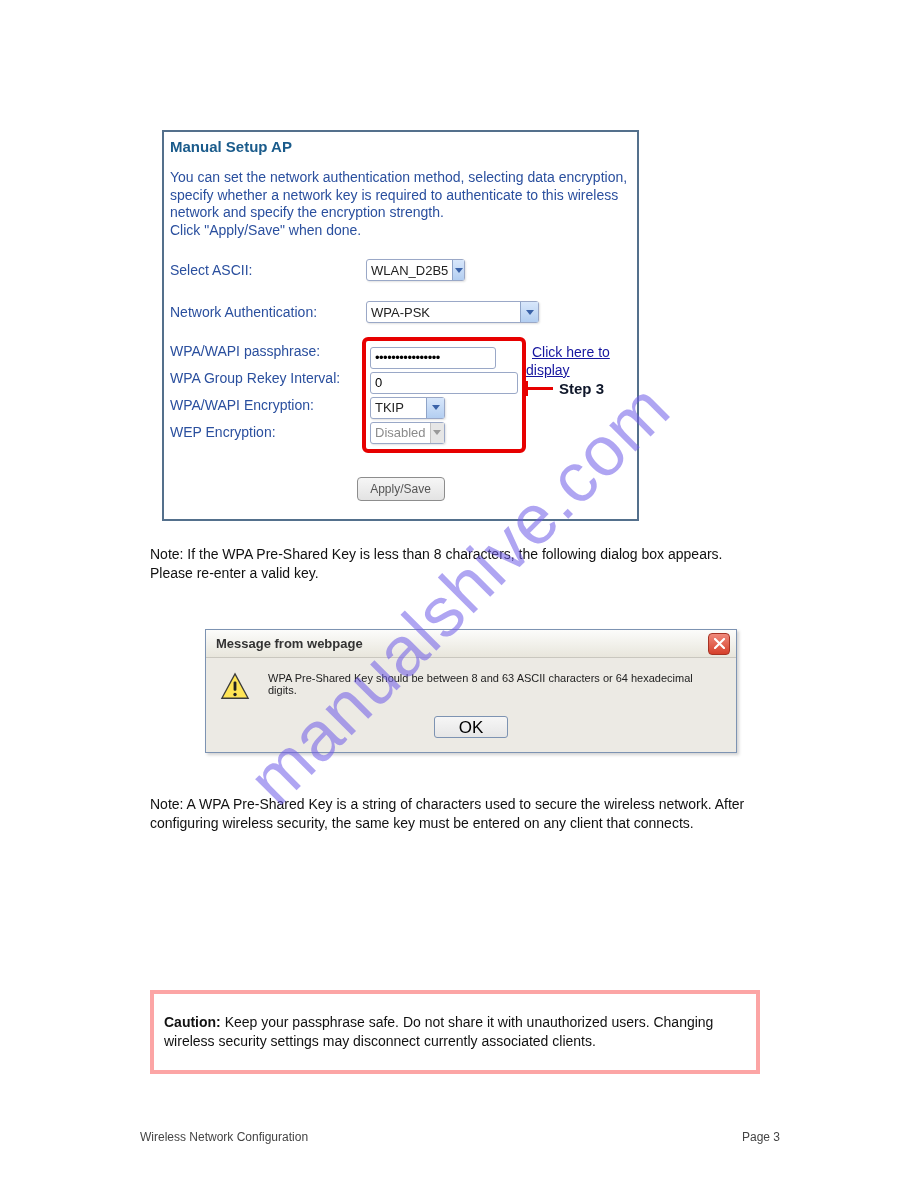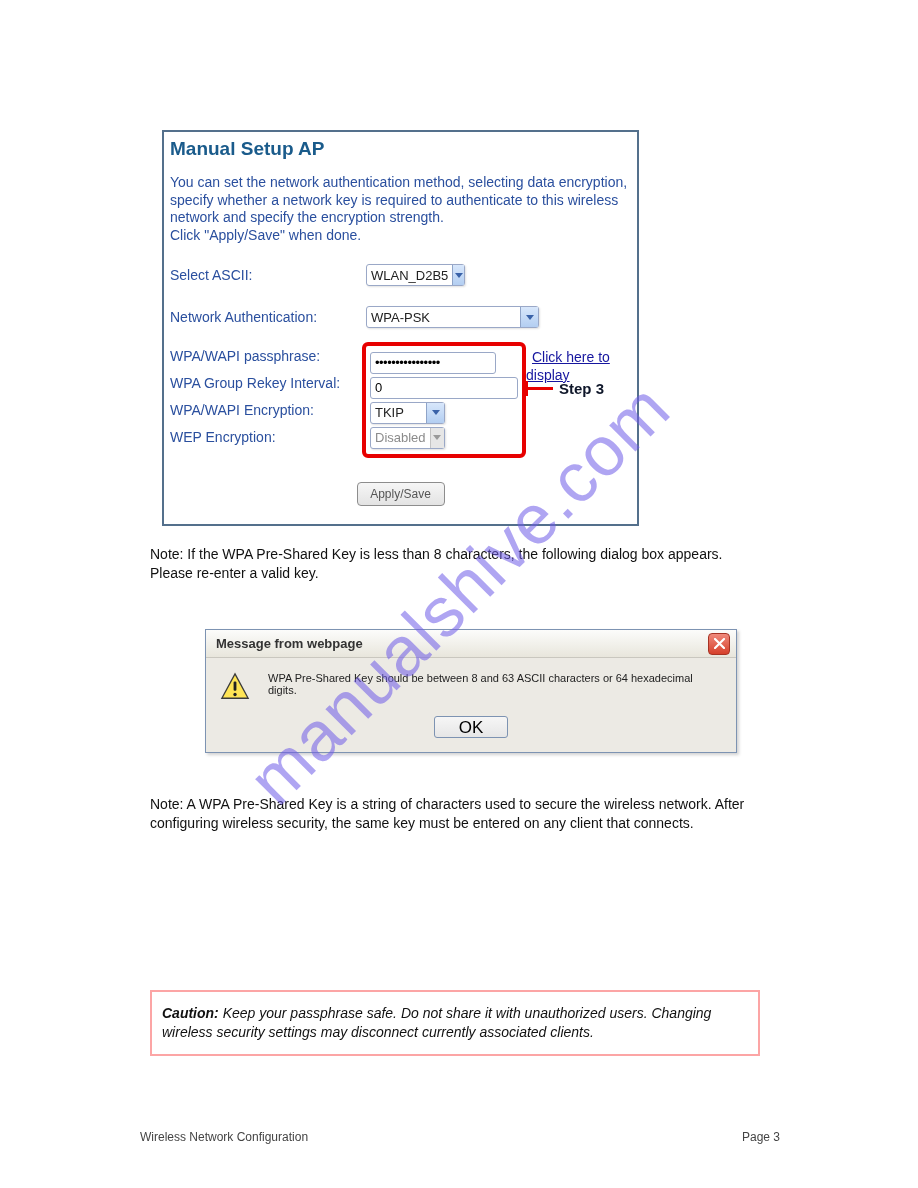"Manual Setup AP" .panel-title { font-size: 19px -> 15px }
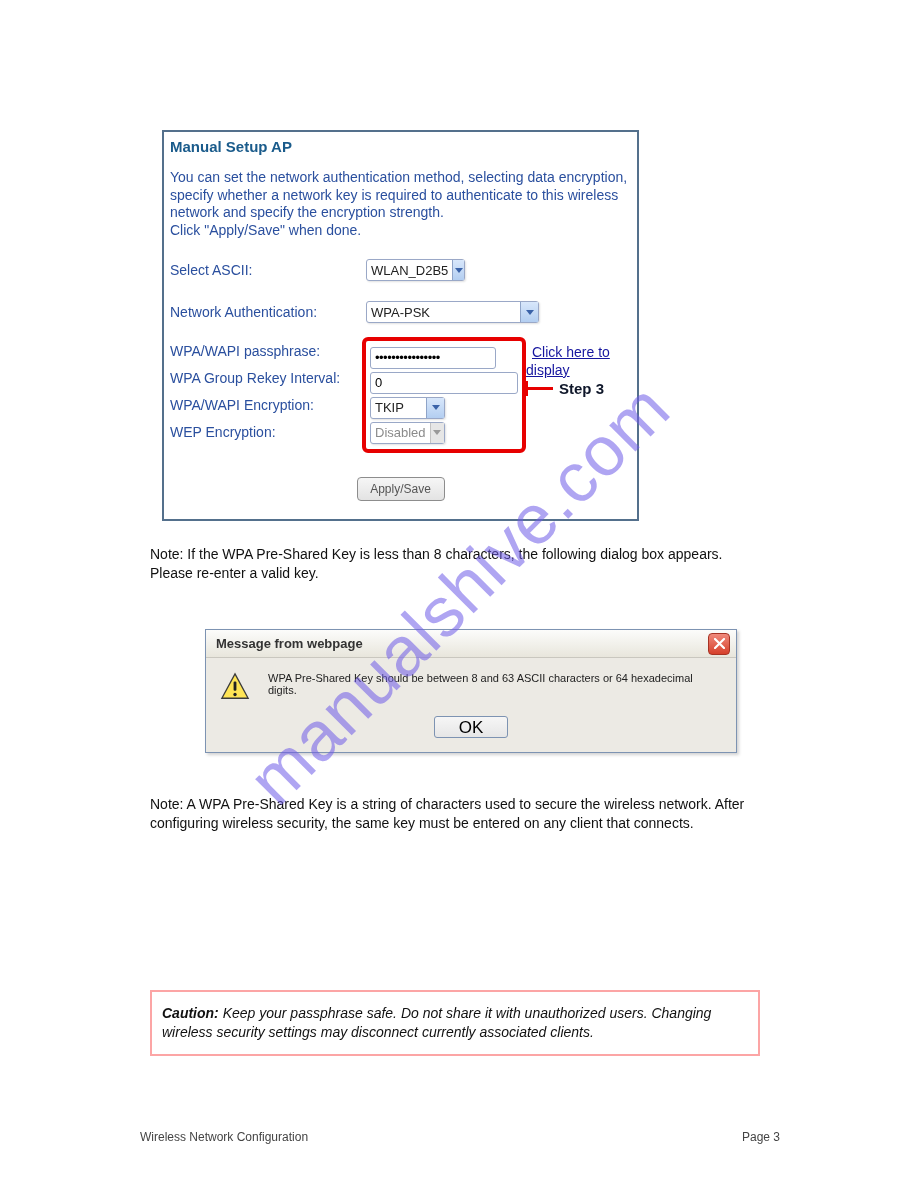"Caution: Keep your passphrase safe." .tb3 { border: 2px solid #fca5a5 -> 4px solid #fca5a5; font-style: italic -> none; padding: 12px 10px -> 19px 10px }
